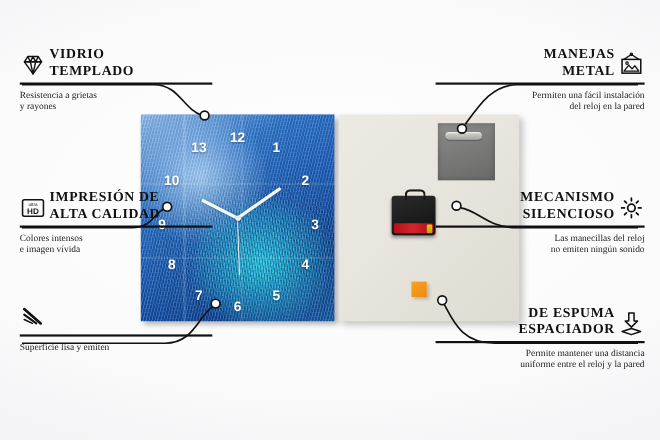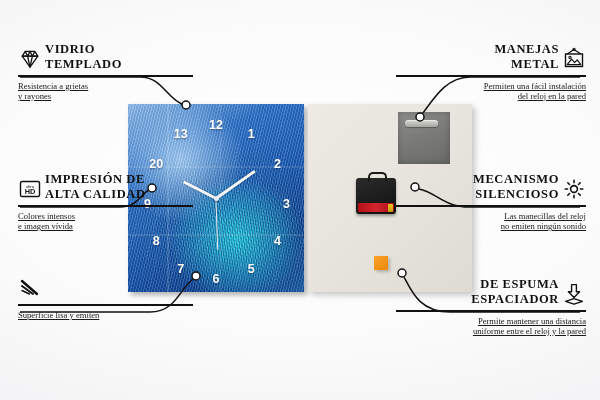"Resistencia a grietas" .desc { text-decoration: underline -> none }
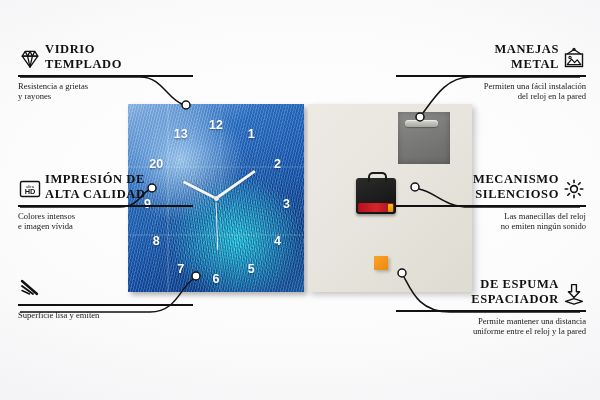"20" span.num { text: 20 -> 10 }
